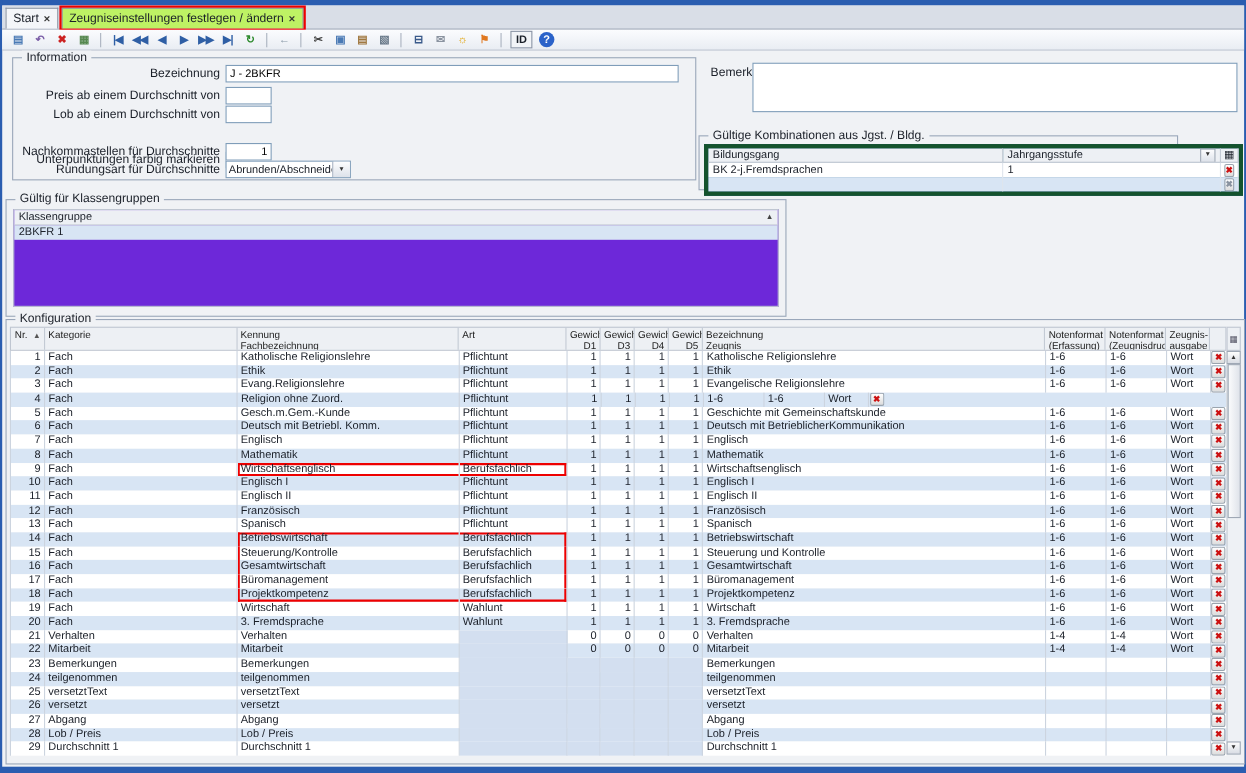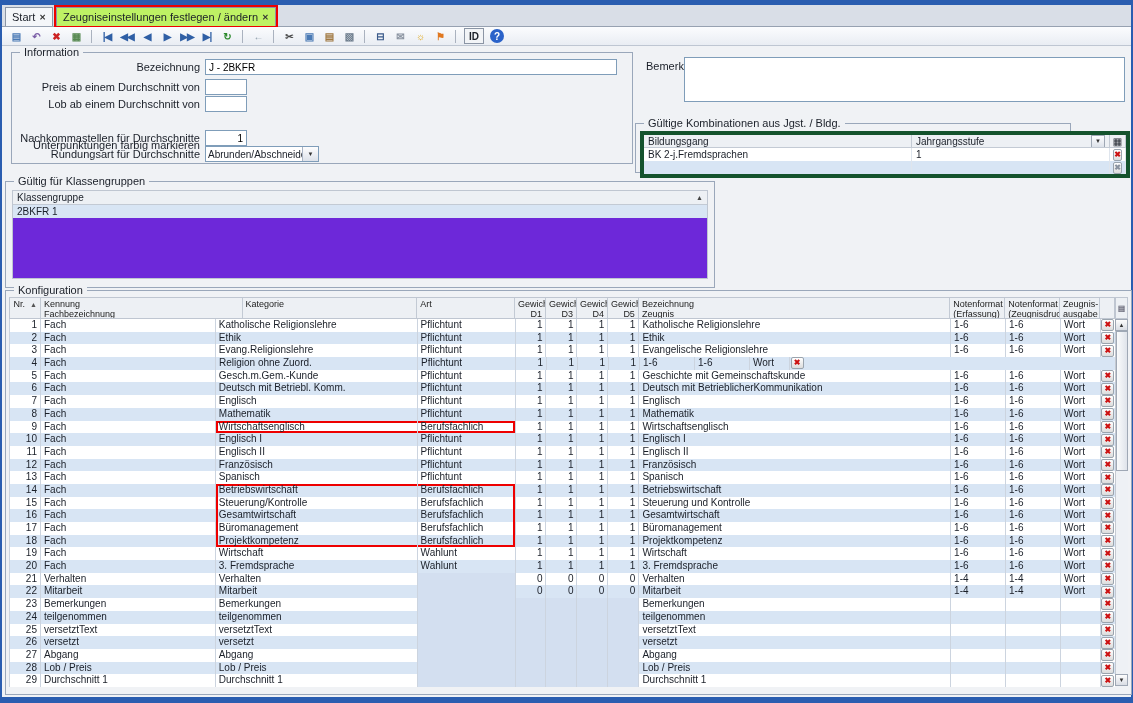"Kennung" div.kh { order: before "Kategorie" -> after "Kategorie" }
